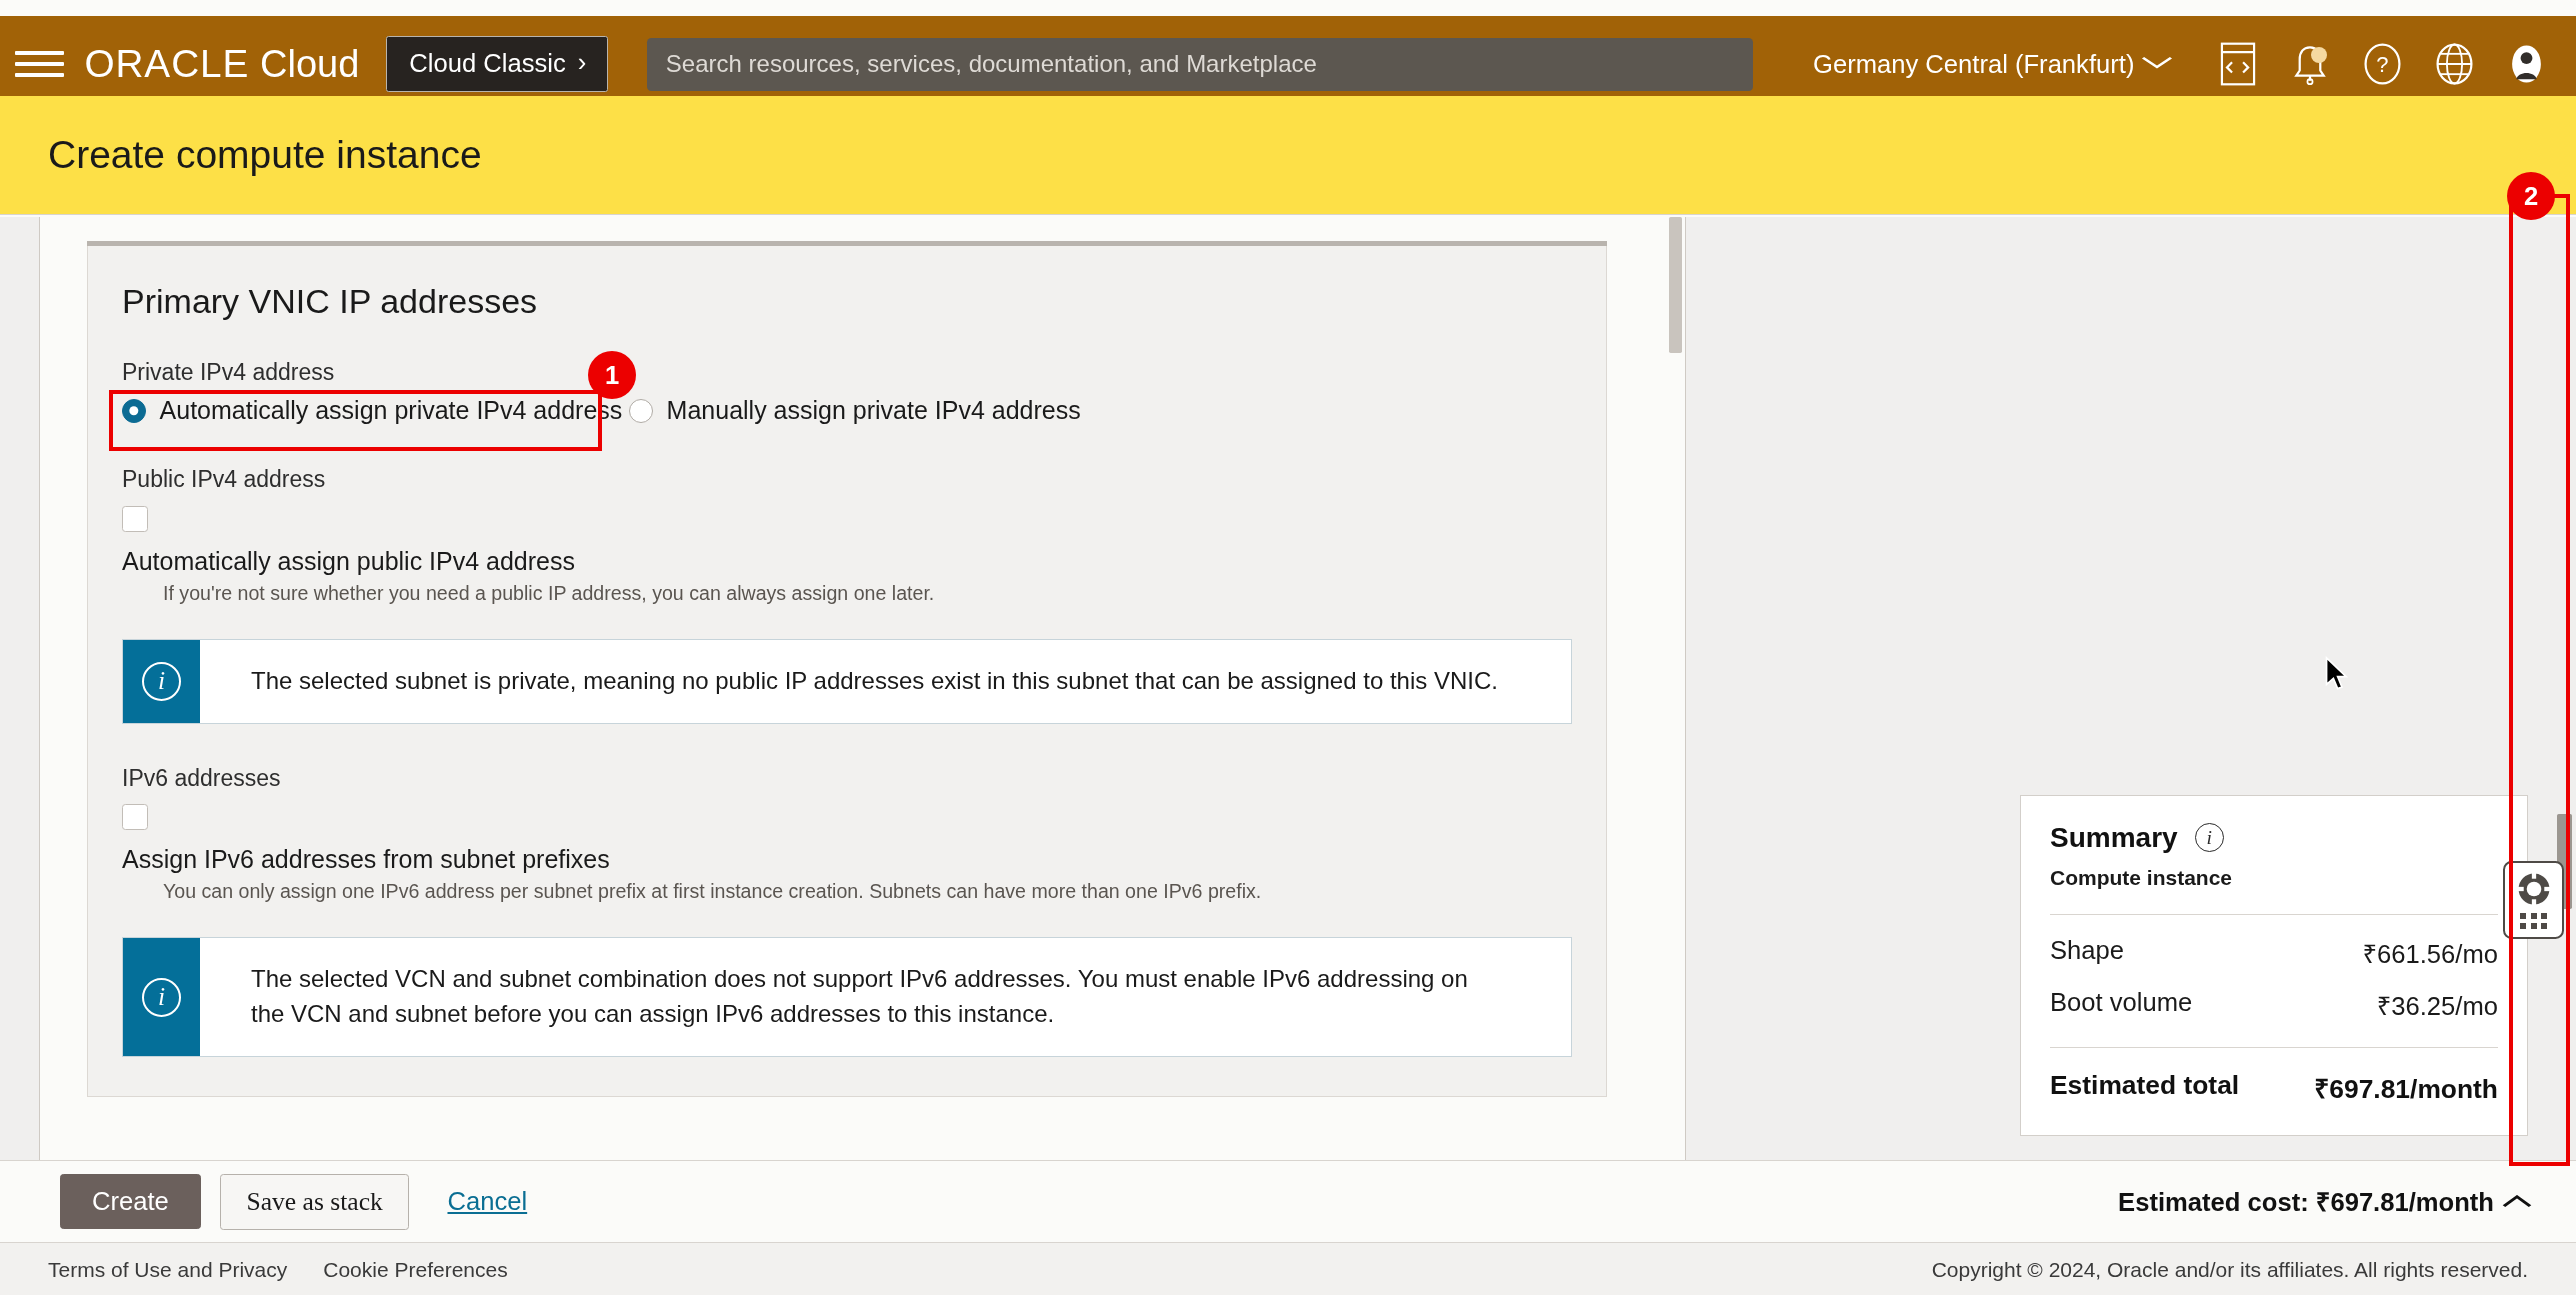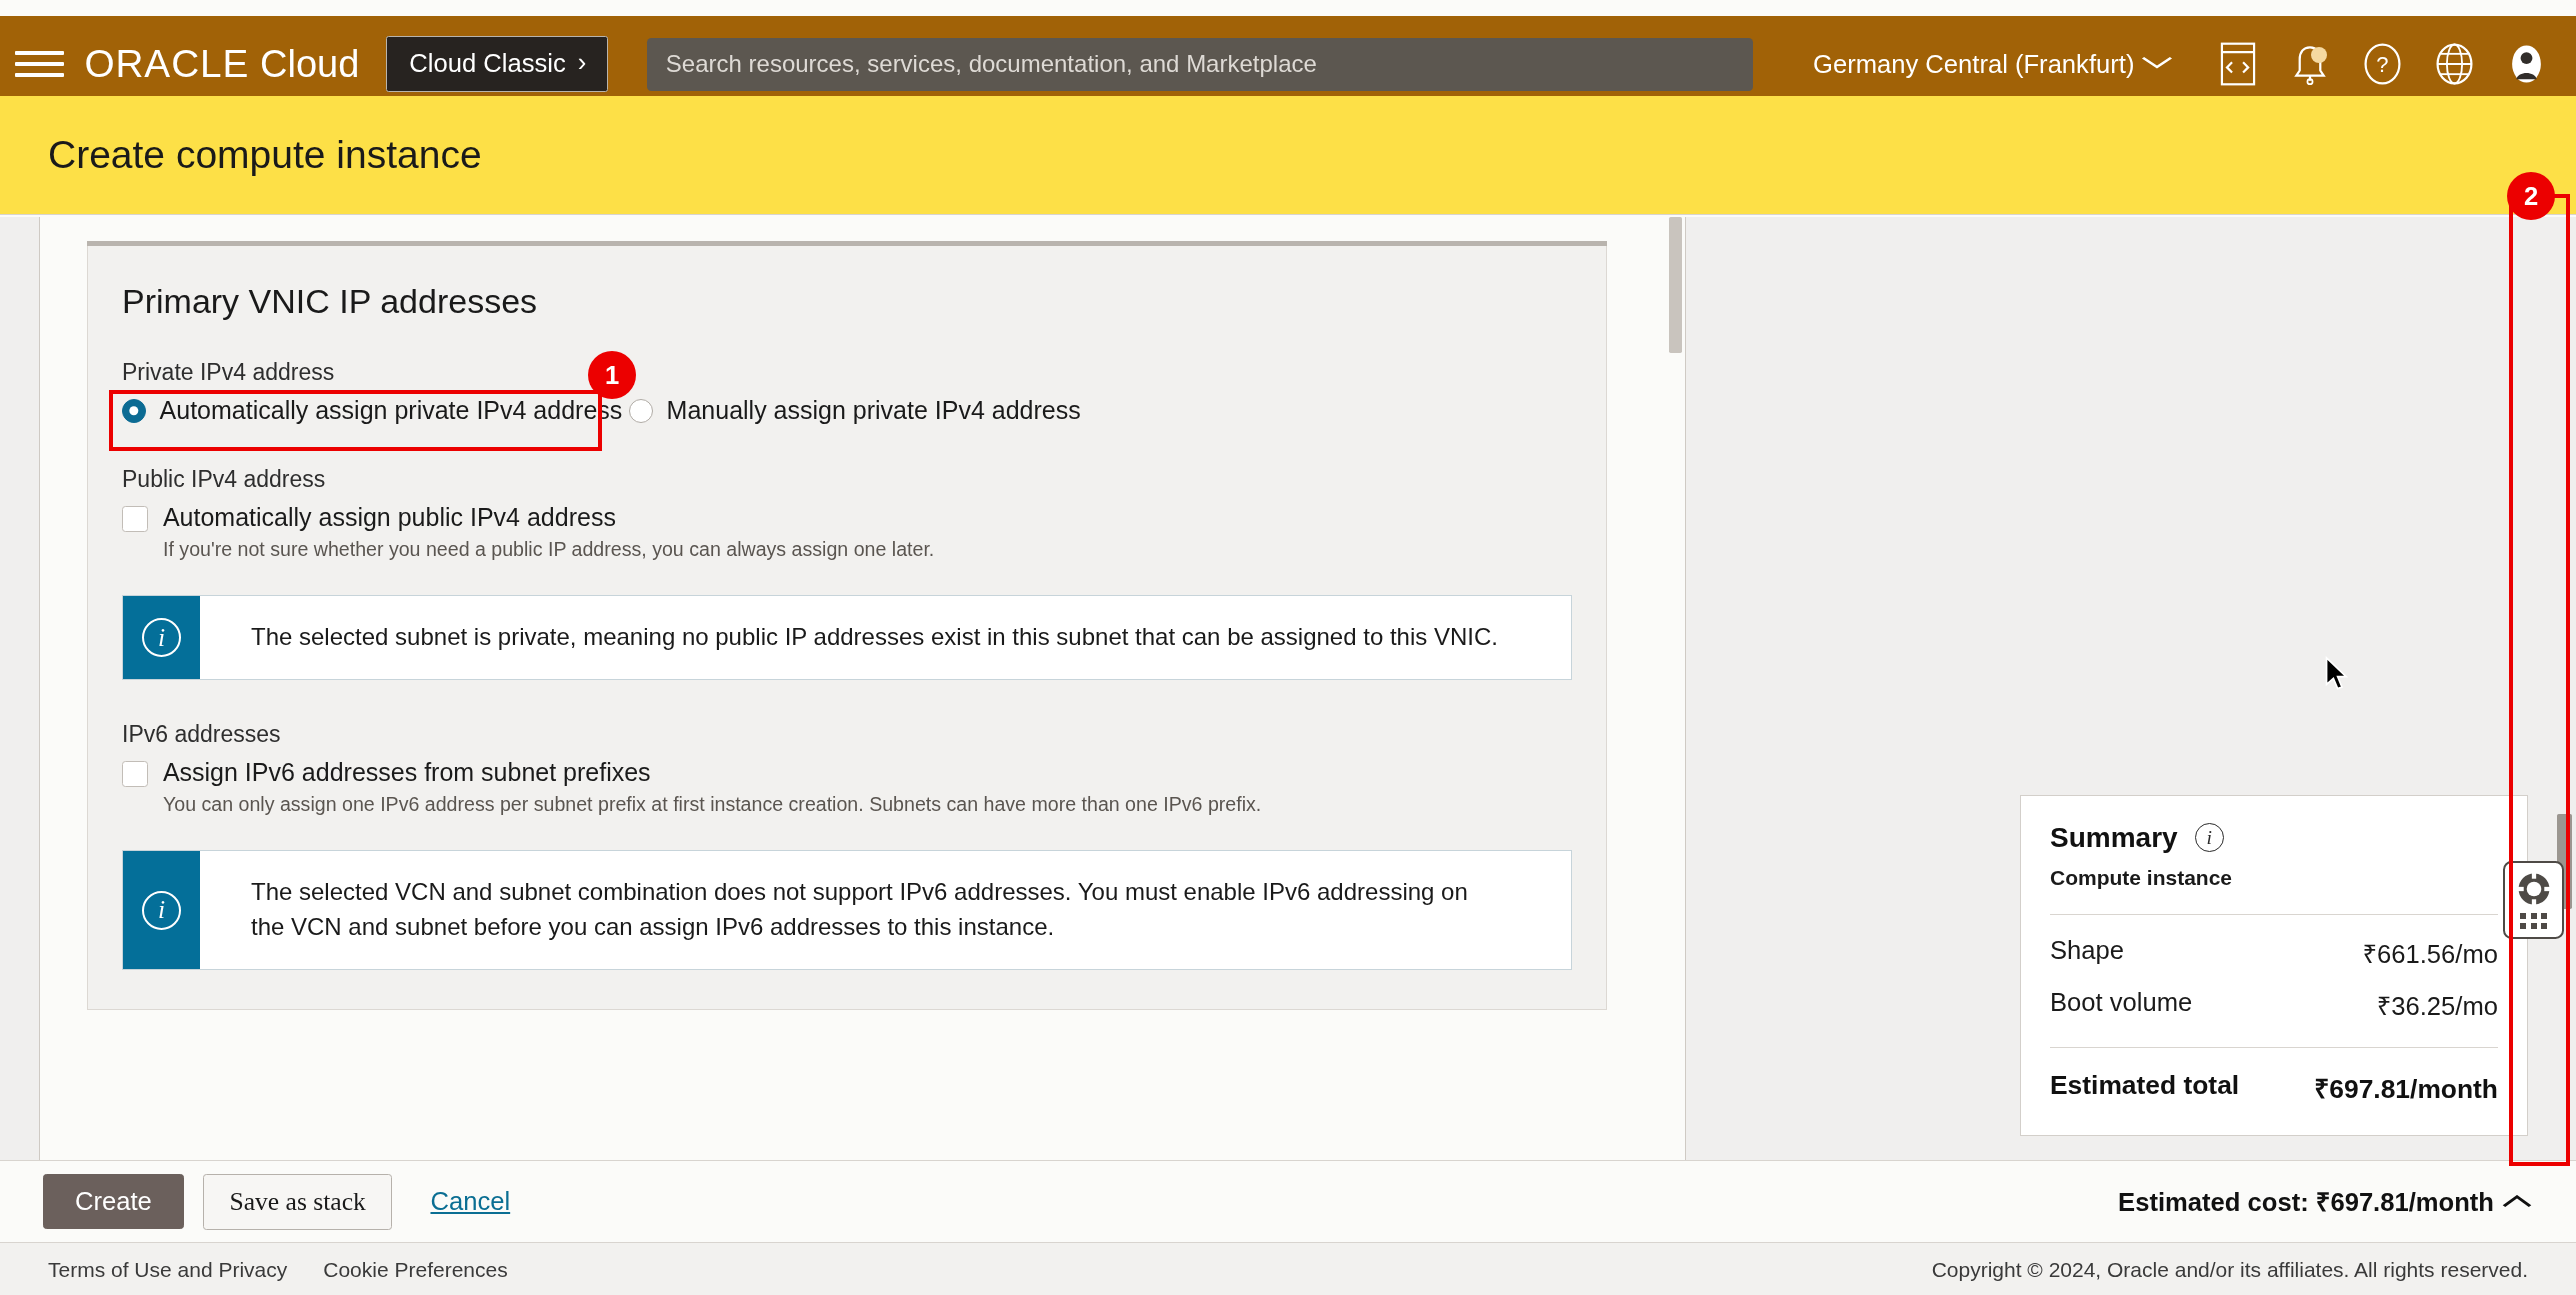"Automatically assign public IPv4 address" .chk-row { flex-direction: none -> column }
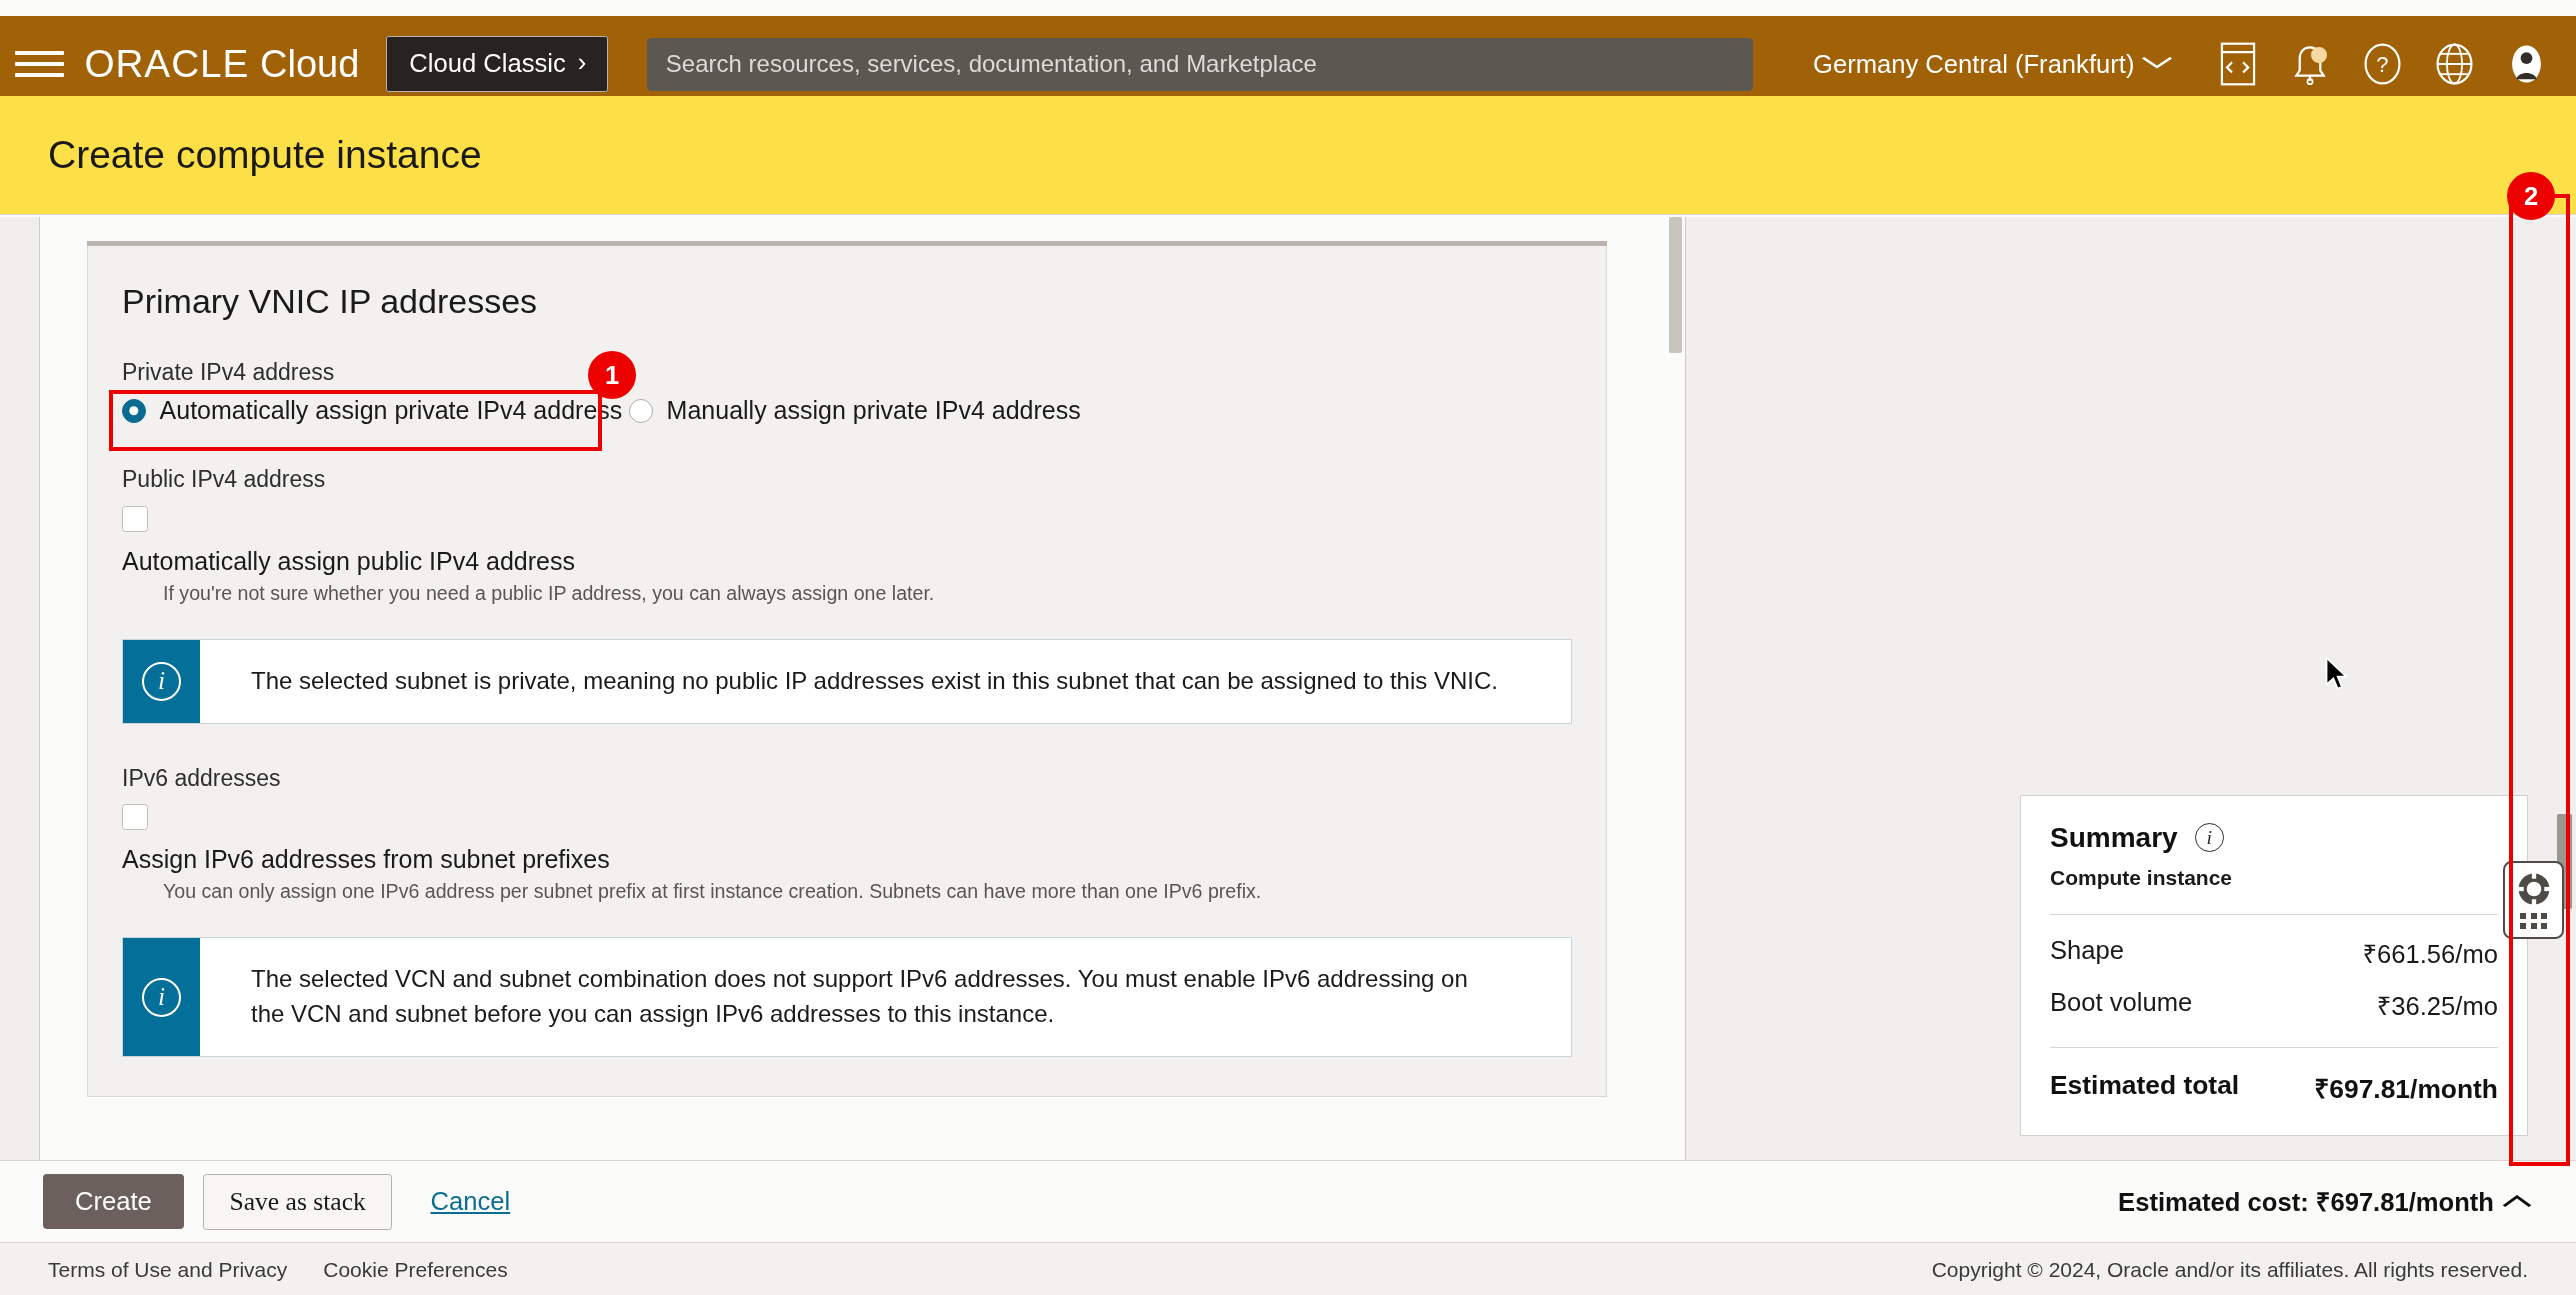"Create" .action-bar { padding-left: 43px -> 60px }
